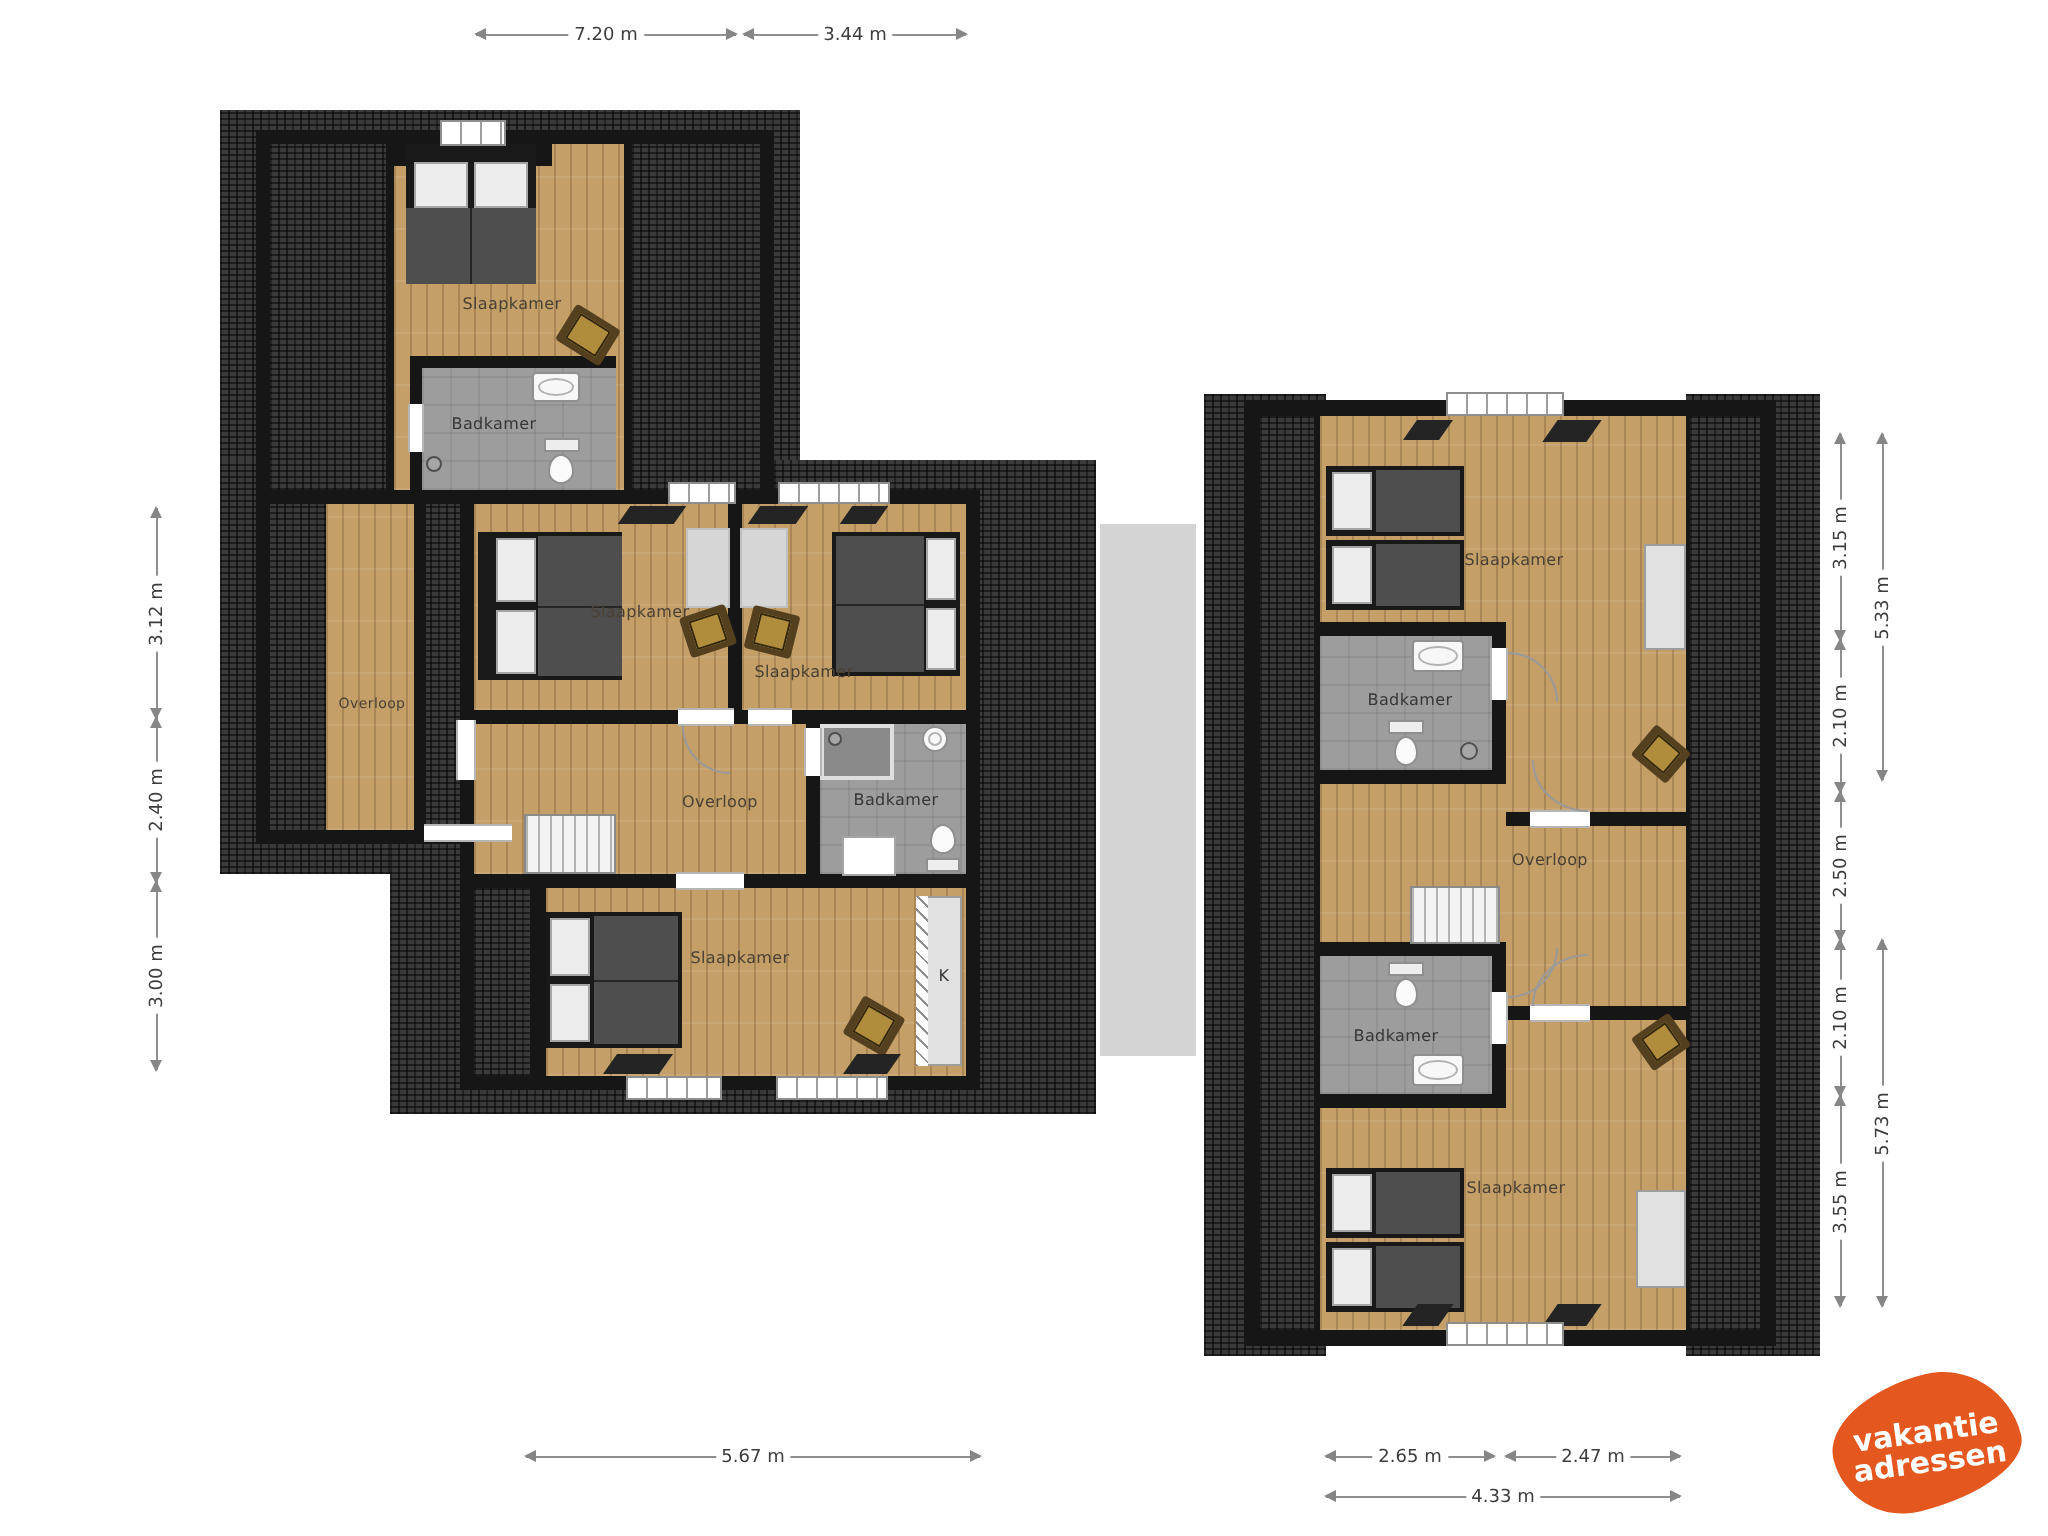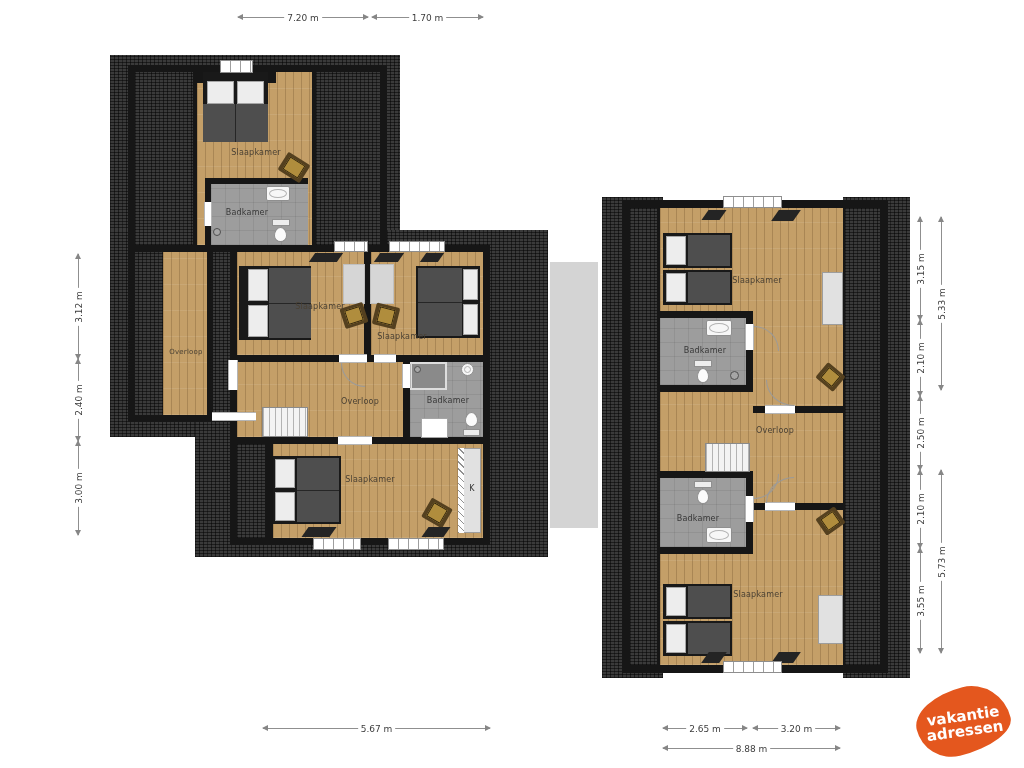"1.70 m" span.dt { text: 1.70 -> 3.44 }
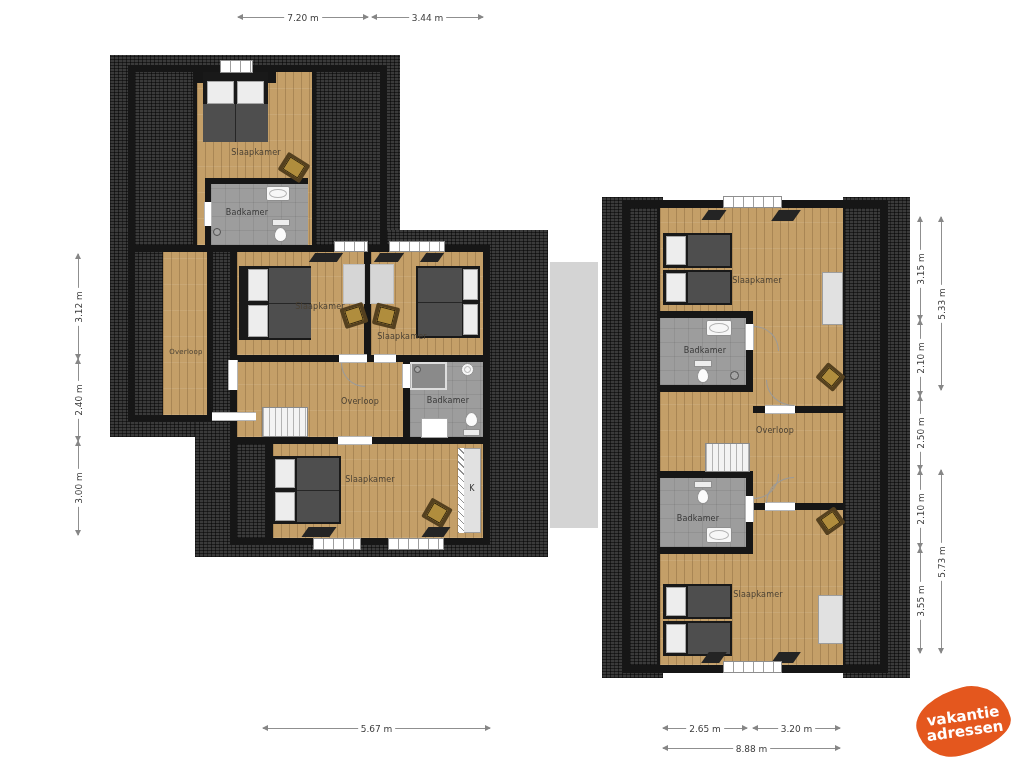"3.20 m" span.dt { text: 3.20 -> 2.47 }
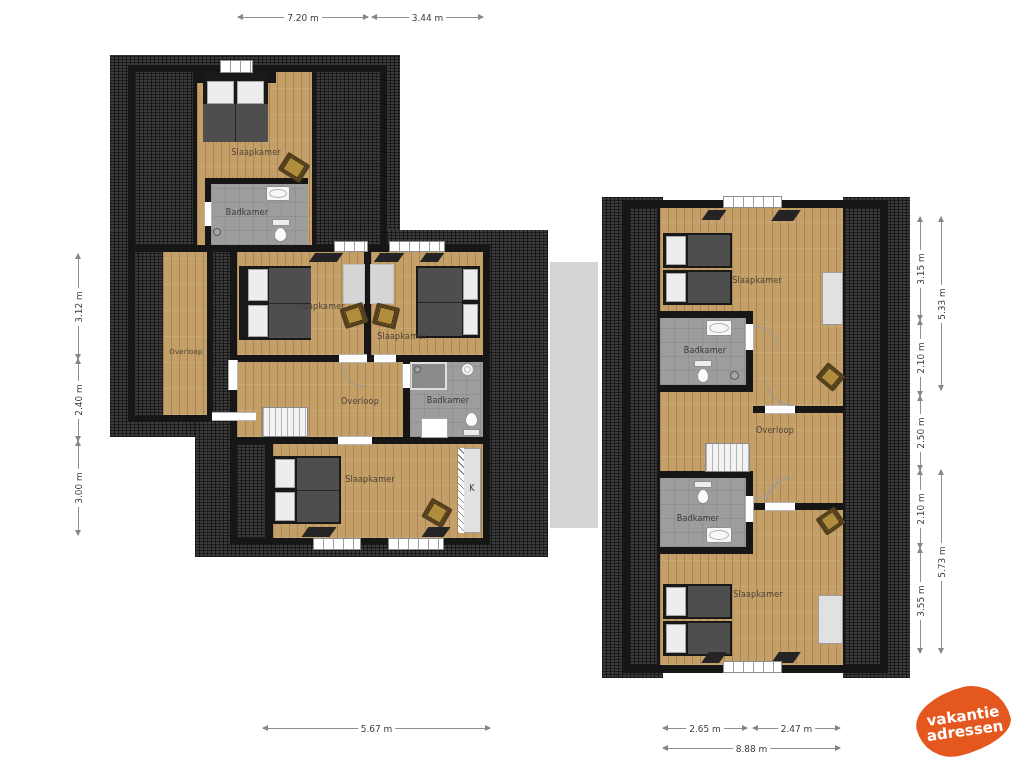"8.88 m" span.dt { text: 8.88 -> 4.33 }
